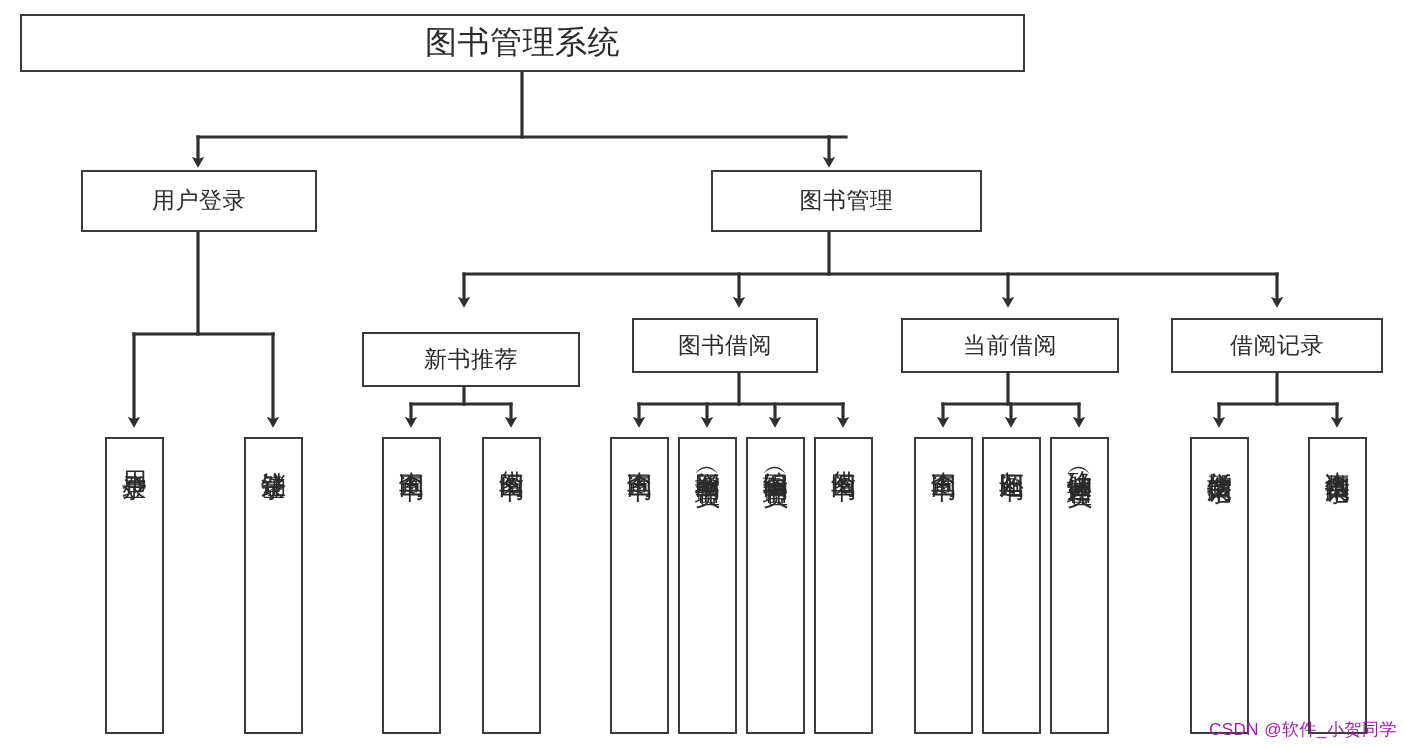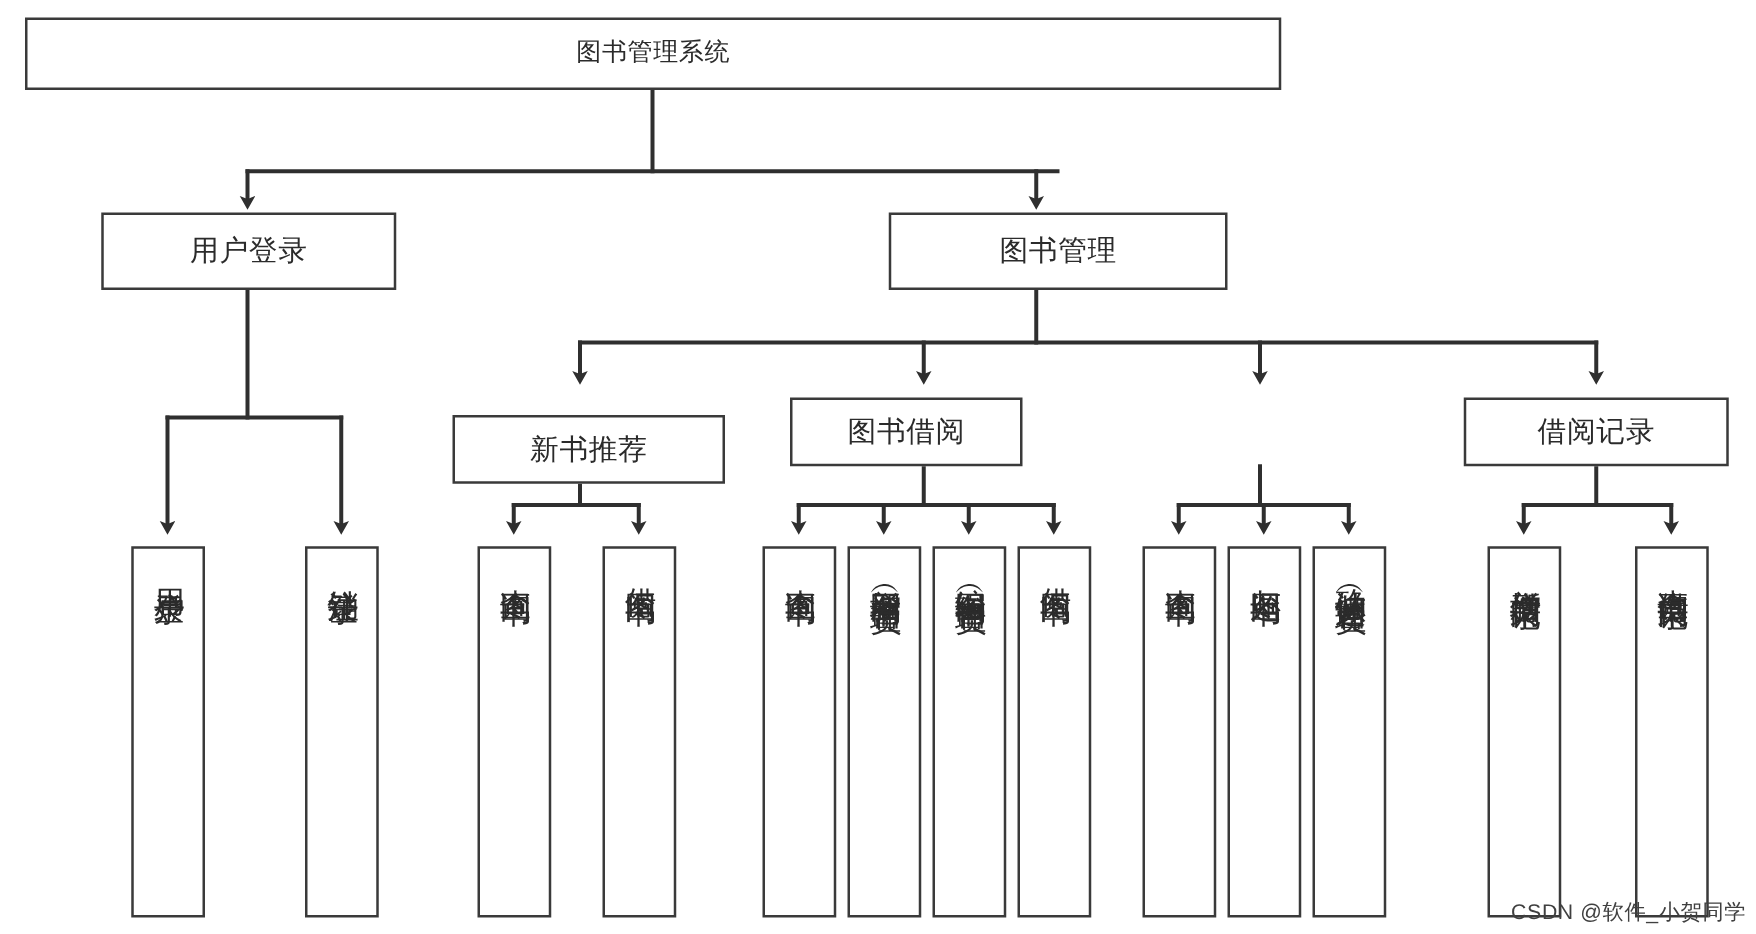"图书管理系统" #node-root .label { font-size: 20px -> 32px }
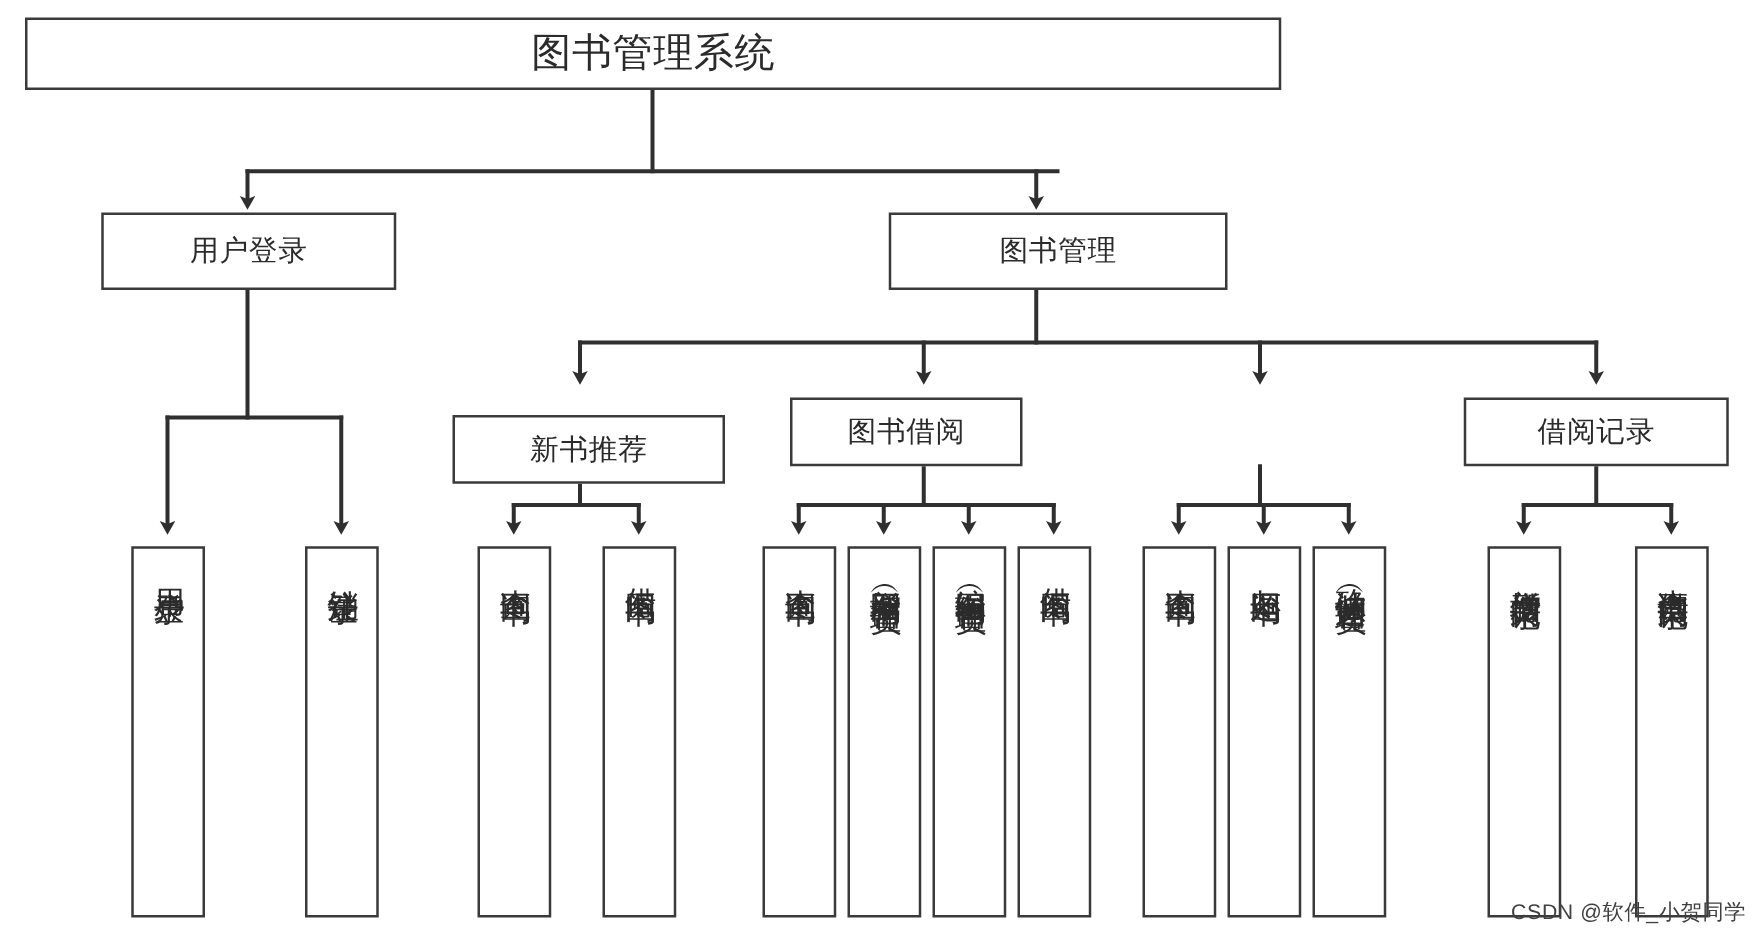"当前借阅" div.node { html: none -> <div> <span>当前借阅</span> </div> }
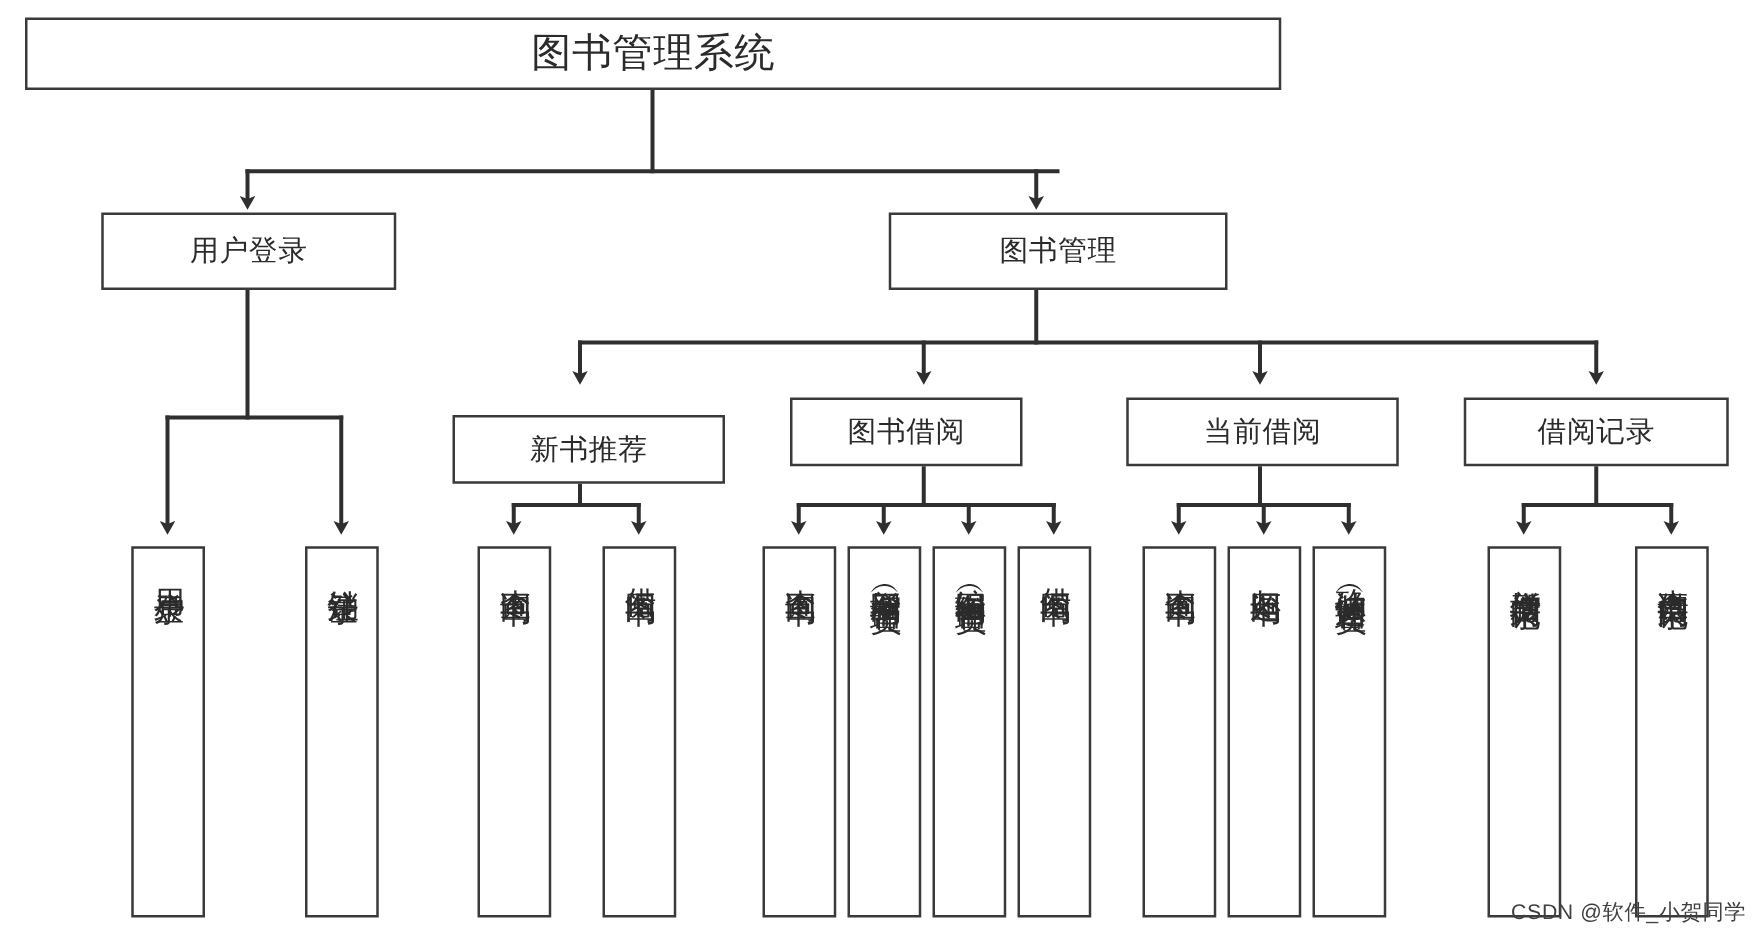"CSDN @软件_小贺同学" .watermark { color: #404040 -> #a21caf }
